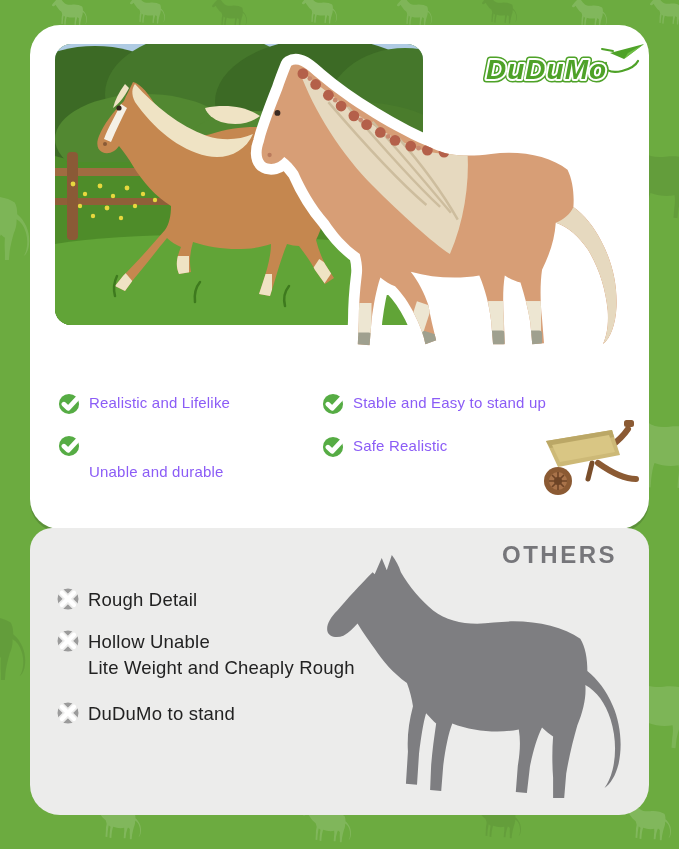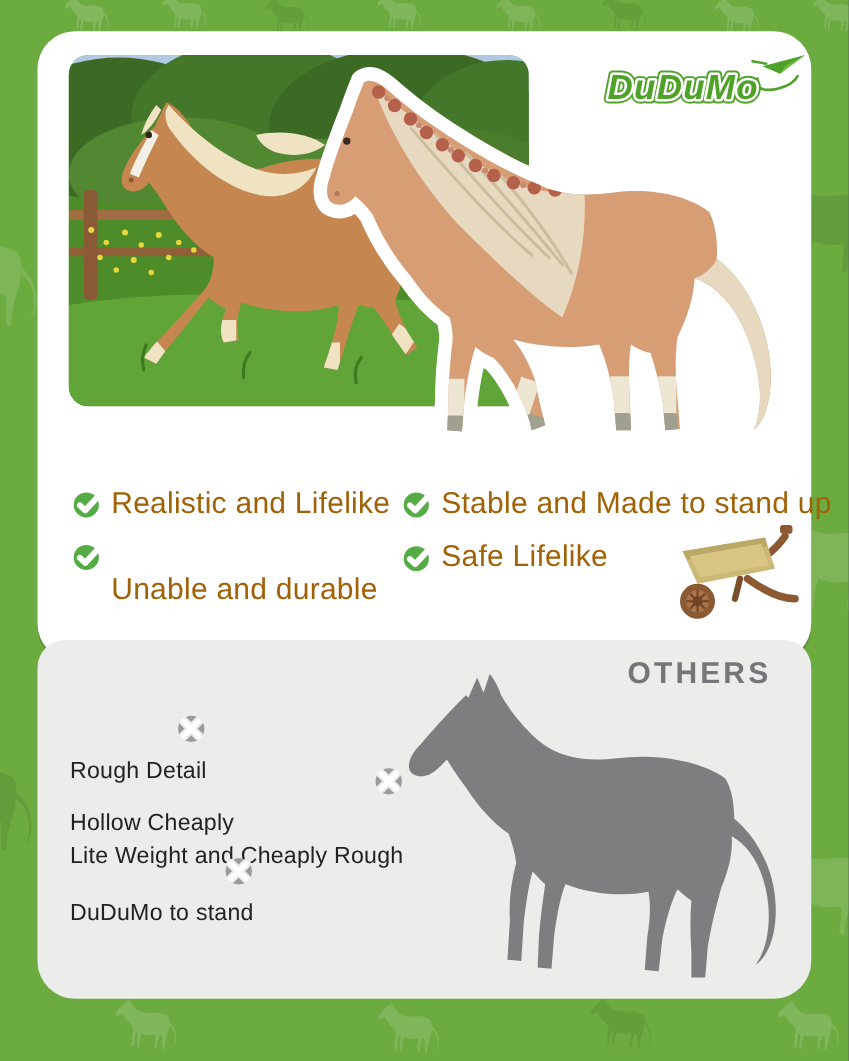"Realistic and Lifelike" .bullet .txt { color: #a16207 -> #8b5cf6; font-size: 24px -> 15px }
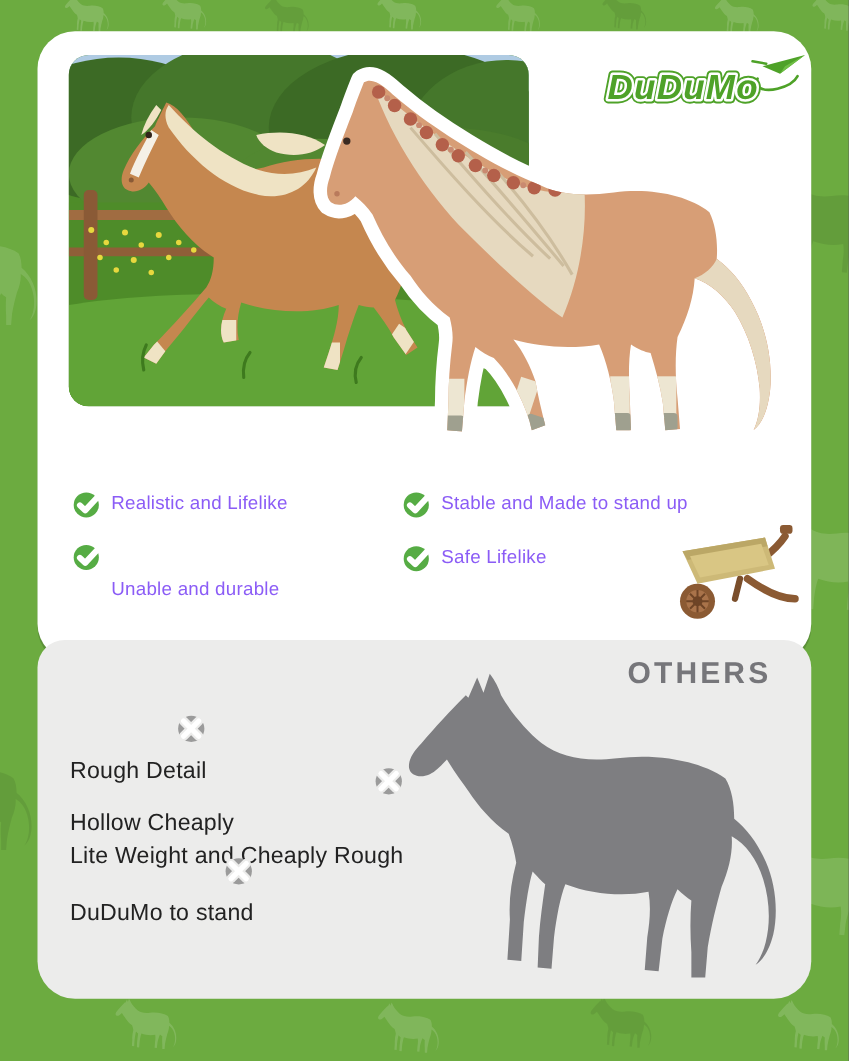"Stable and Made to stand" span.txt { text: Made -> Easy }
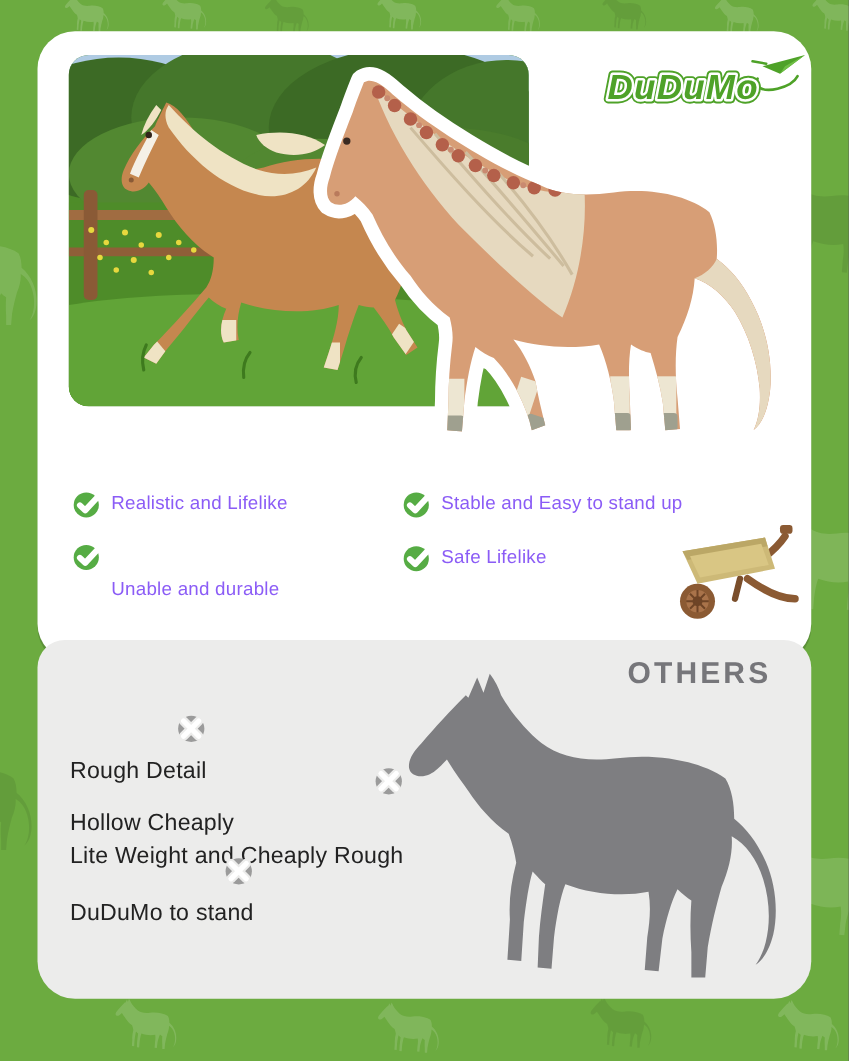"Safe Lifelike" span.txt { text: Lifelike -> Realistic }
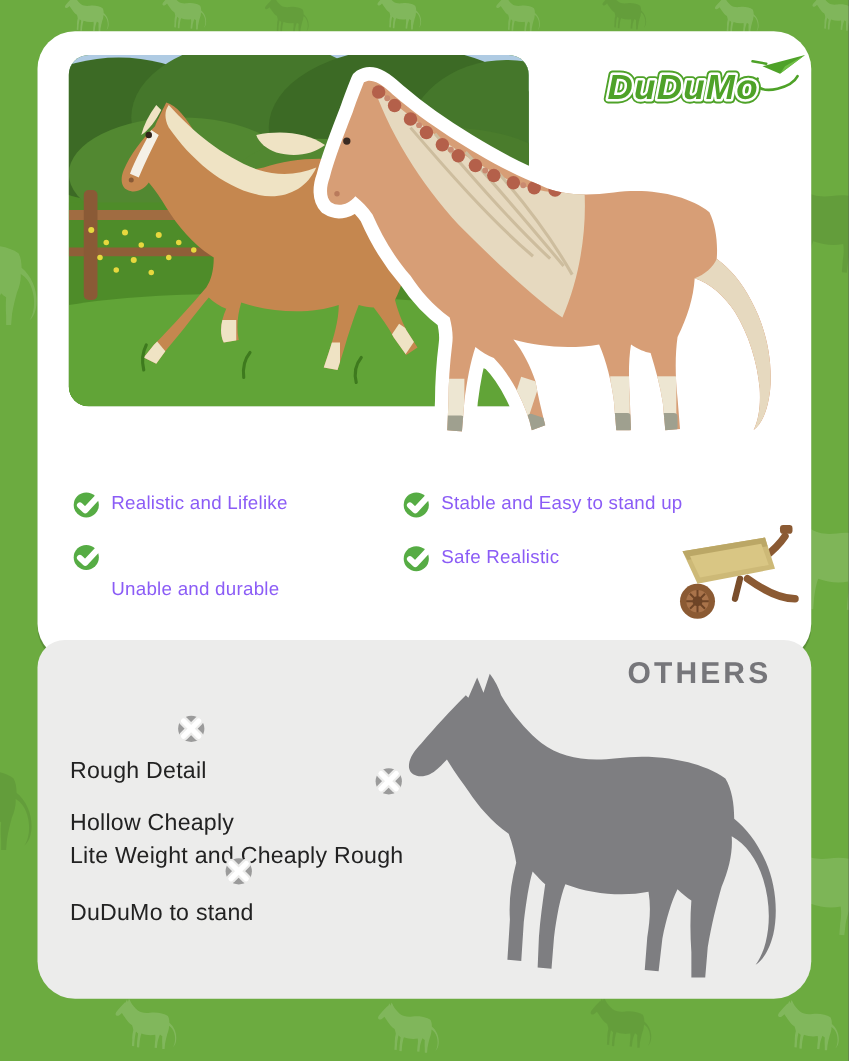"OTHERS" .card-others { top: 512px -> 528px }
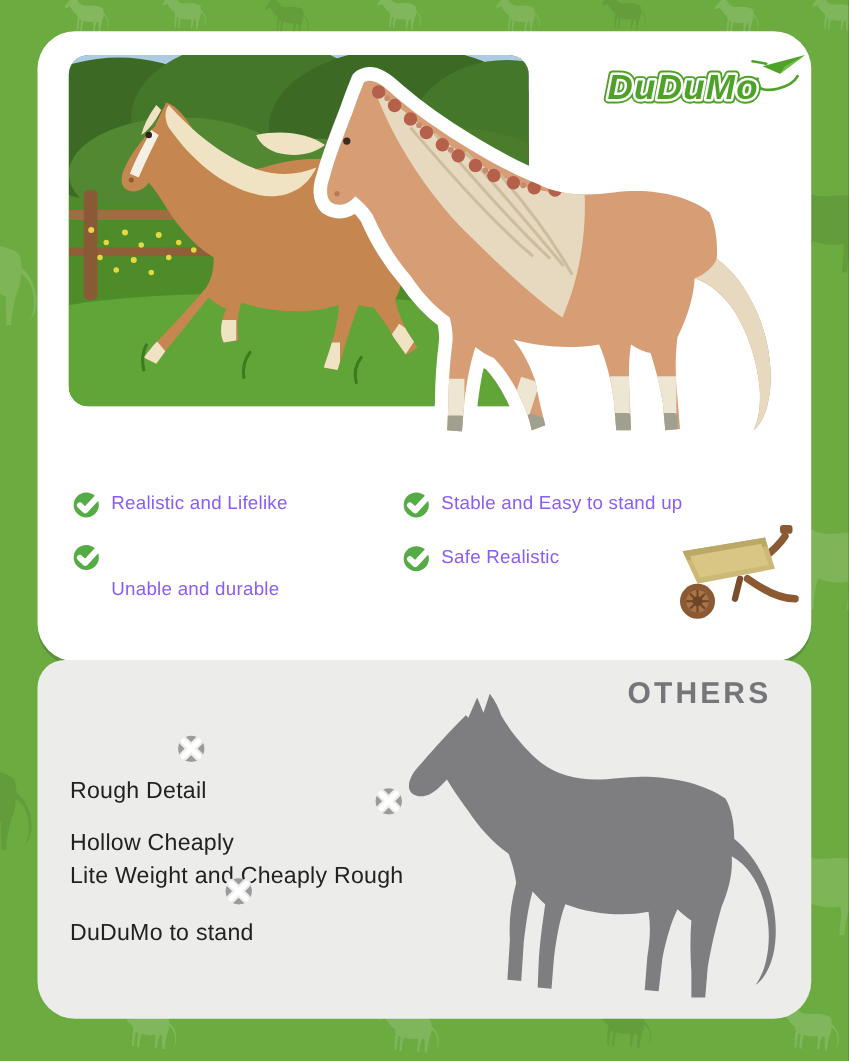"Rough Detail" .b-center { align-items: flex-end -> flex-start; flex-direction: column -> none }
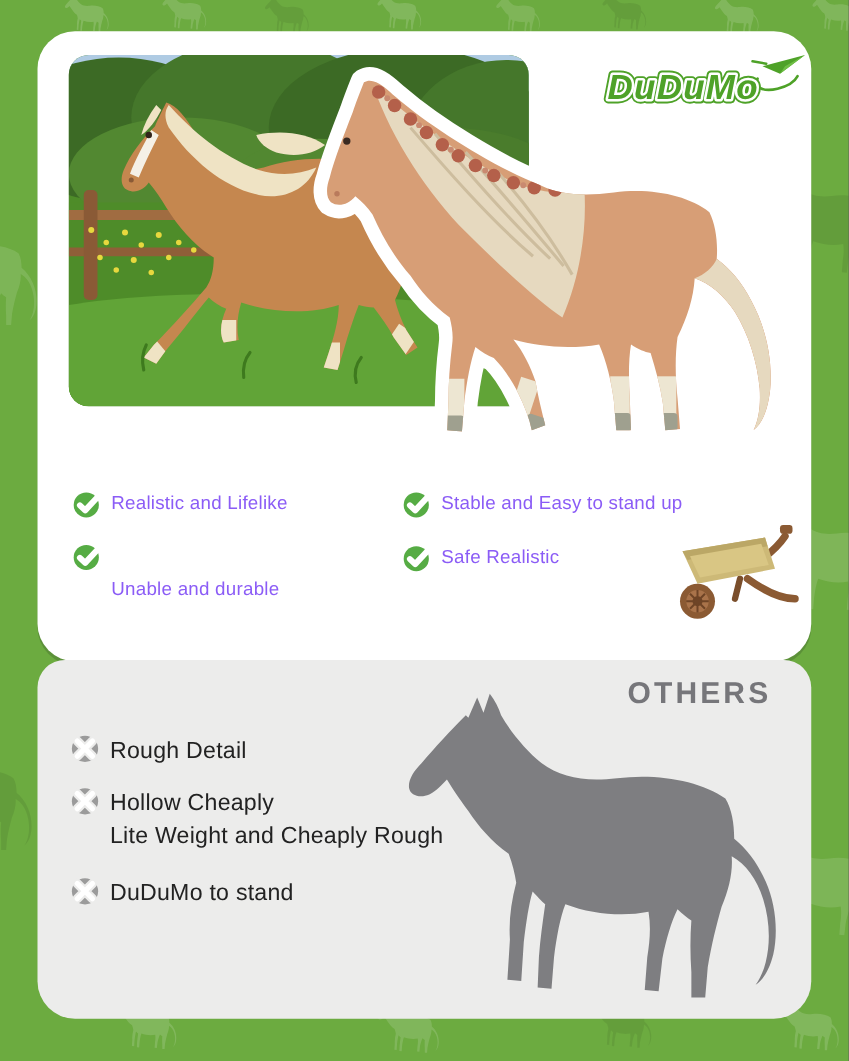"Hollow Cheaply" span { text: Cheaply -> Unable }
